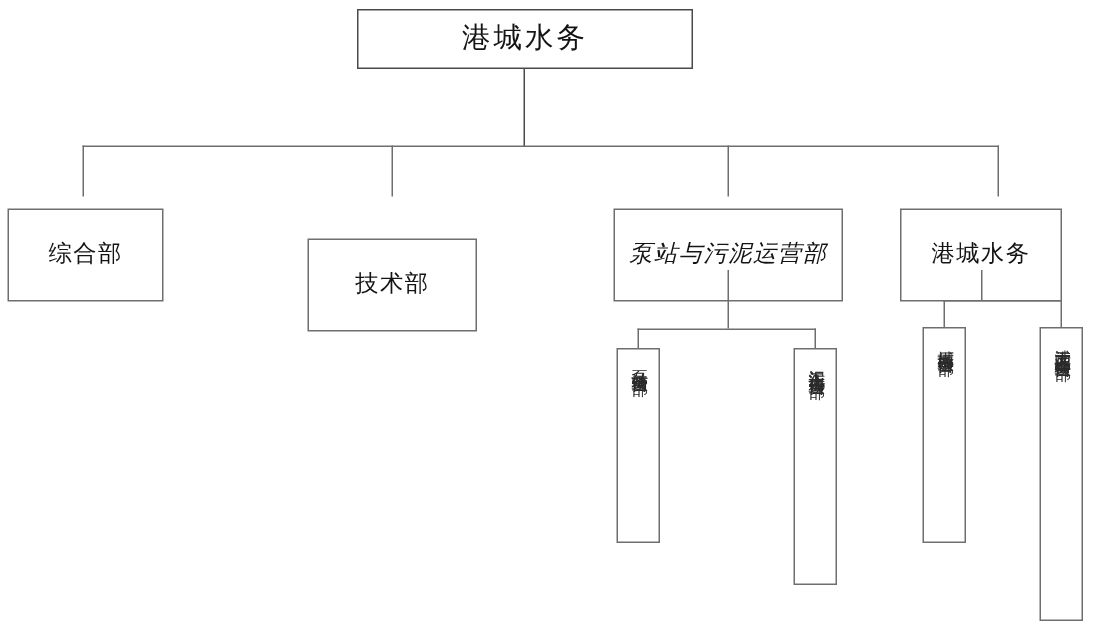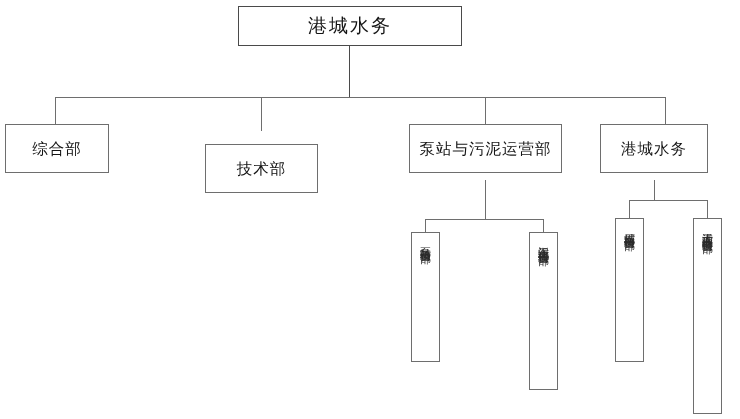"综合部" .node.lvl2 { height: 49px -> 62px; top: 124px -> 139px }
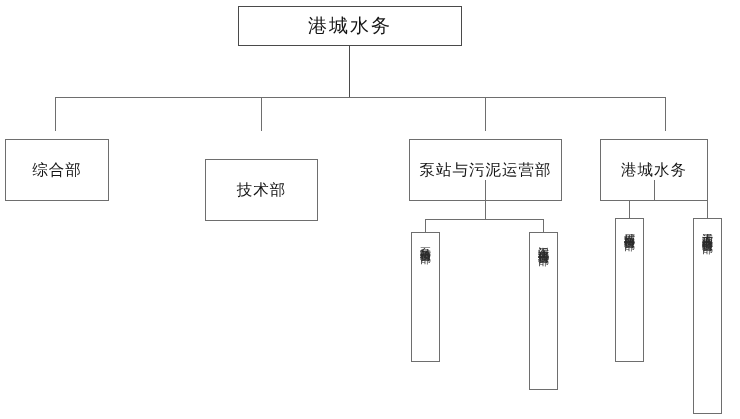"泵站与污泥运营部" .node.l2-c { font-style: none -> italic }
